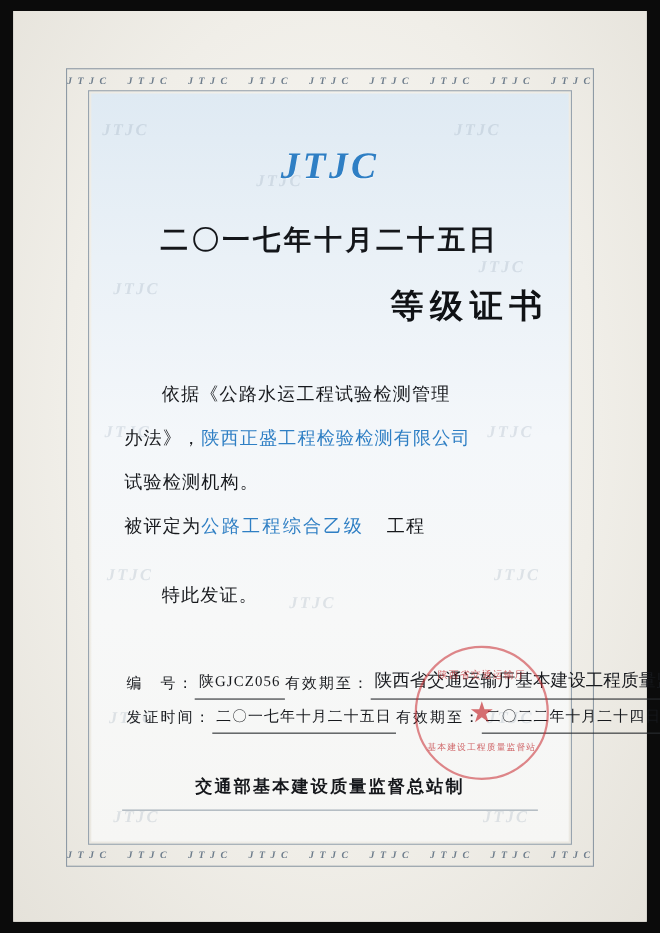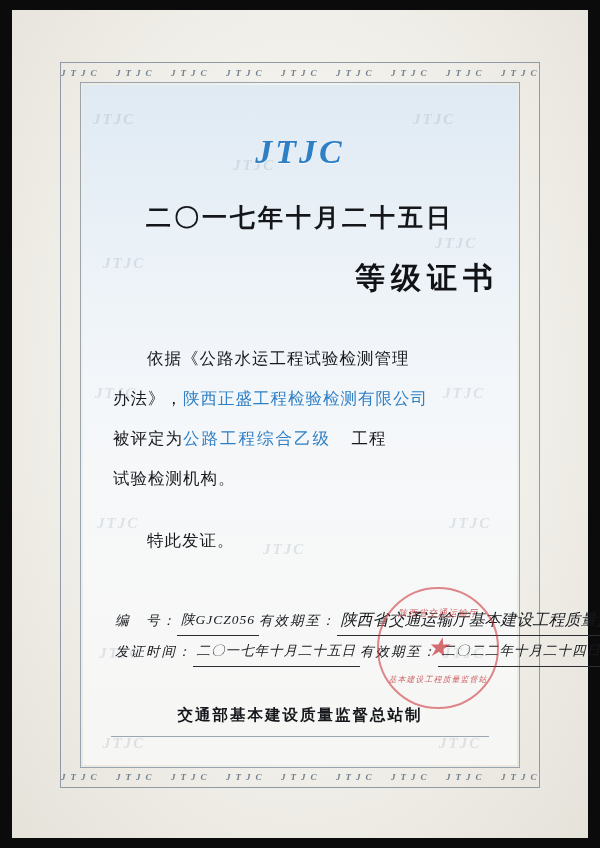"被评定为公路工程综合乙级 工程" div { order: before "试验检测机构。" -> after "试验检测机构。" }
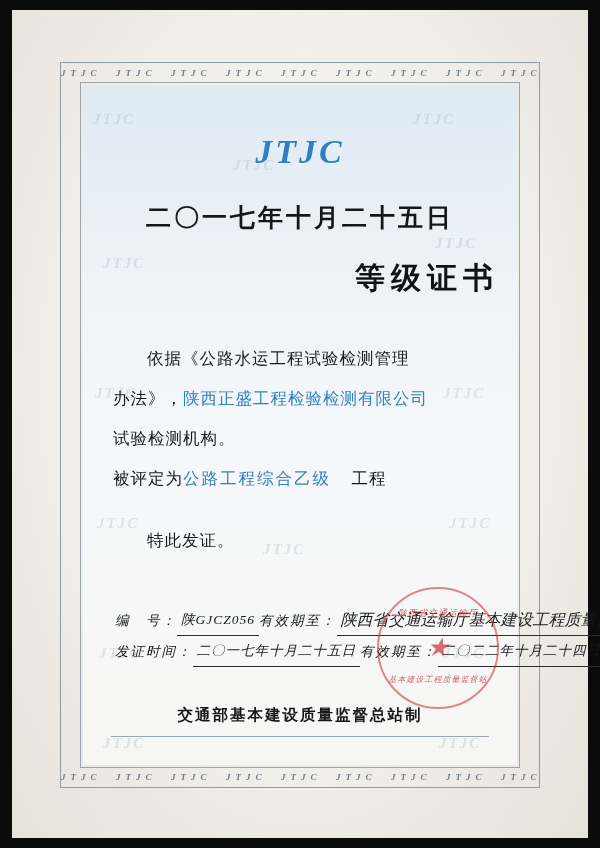"编 号：" .fields { font-style: italic -> none }
